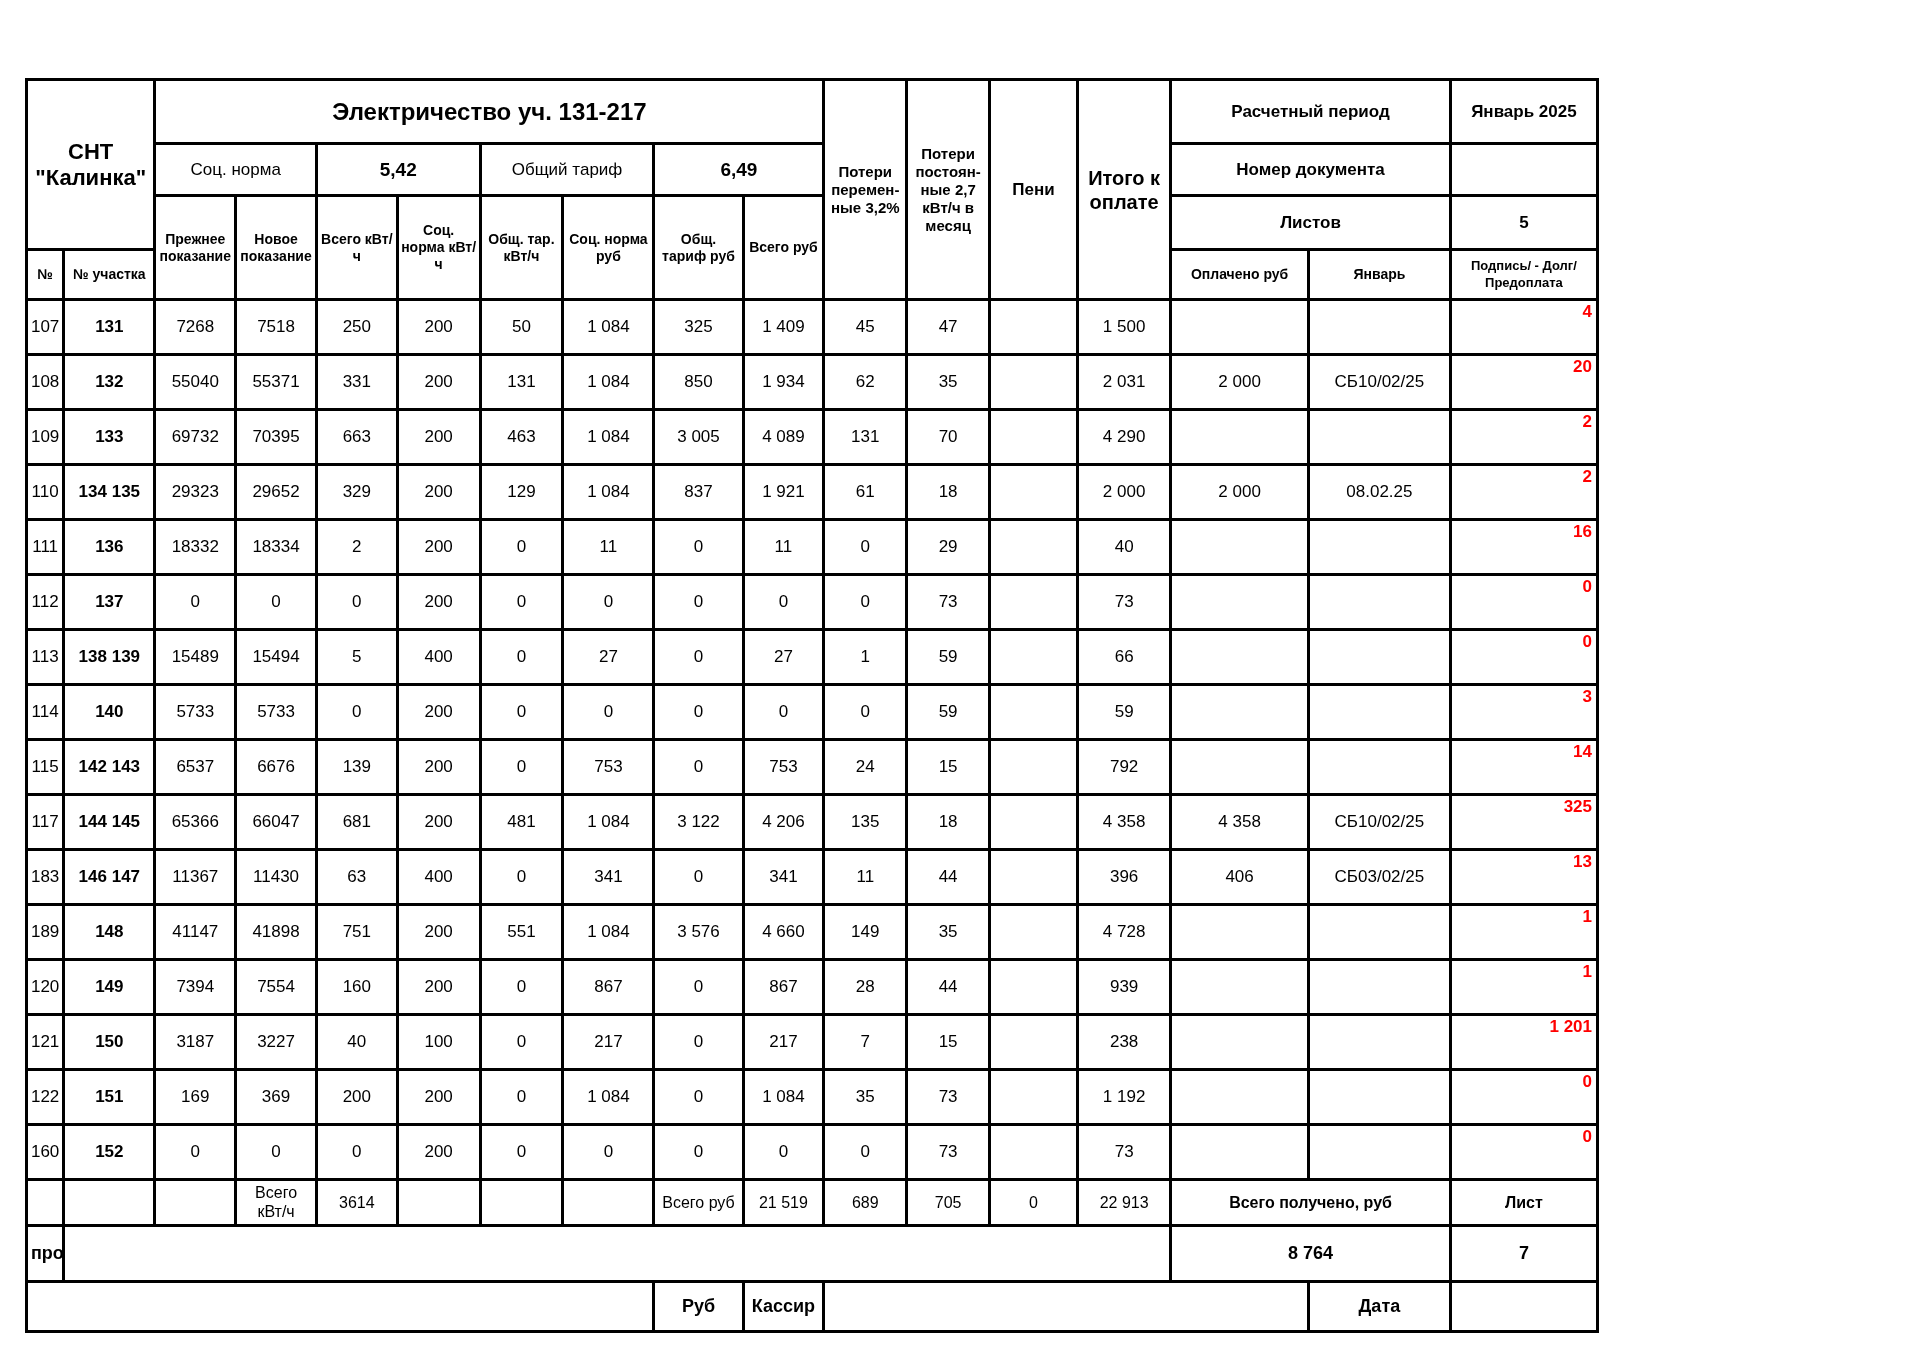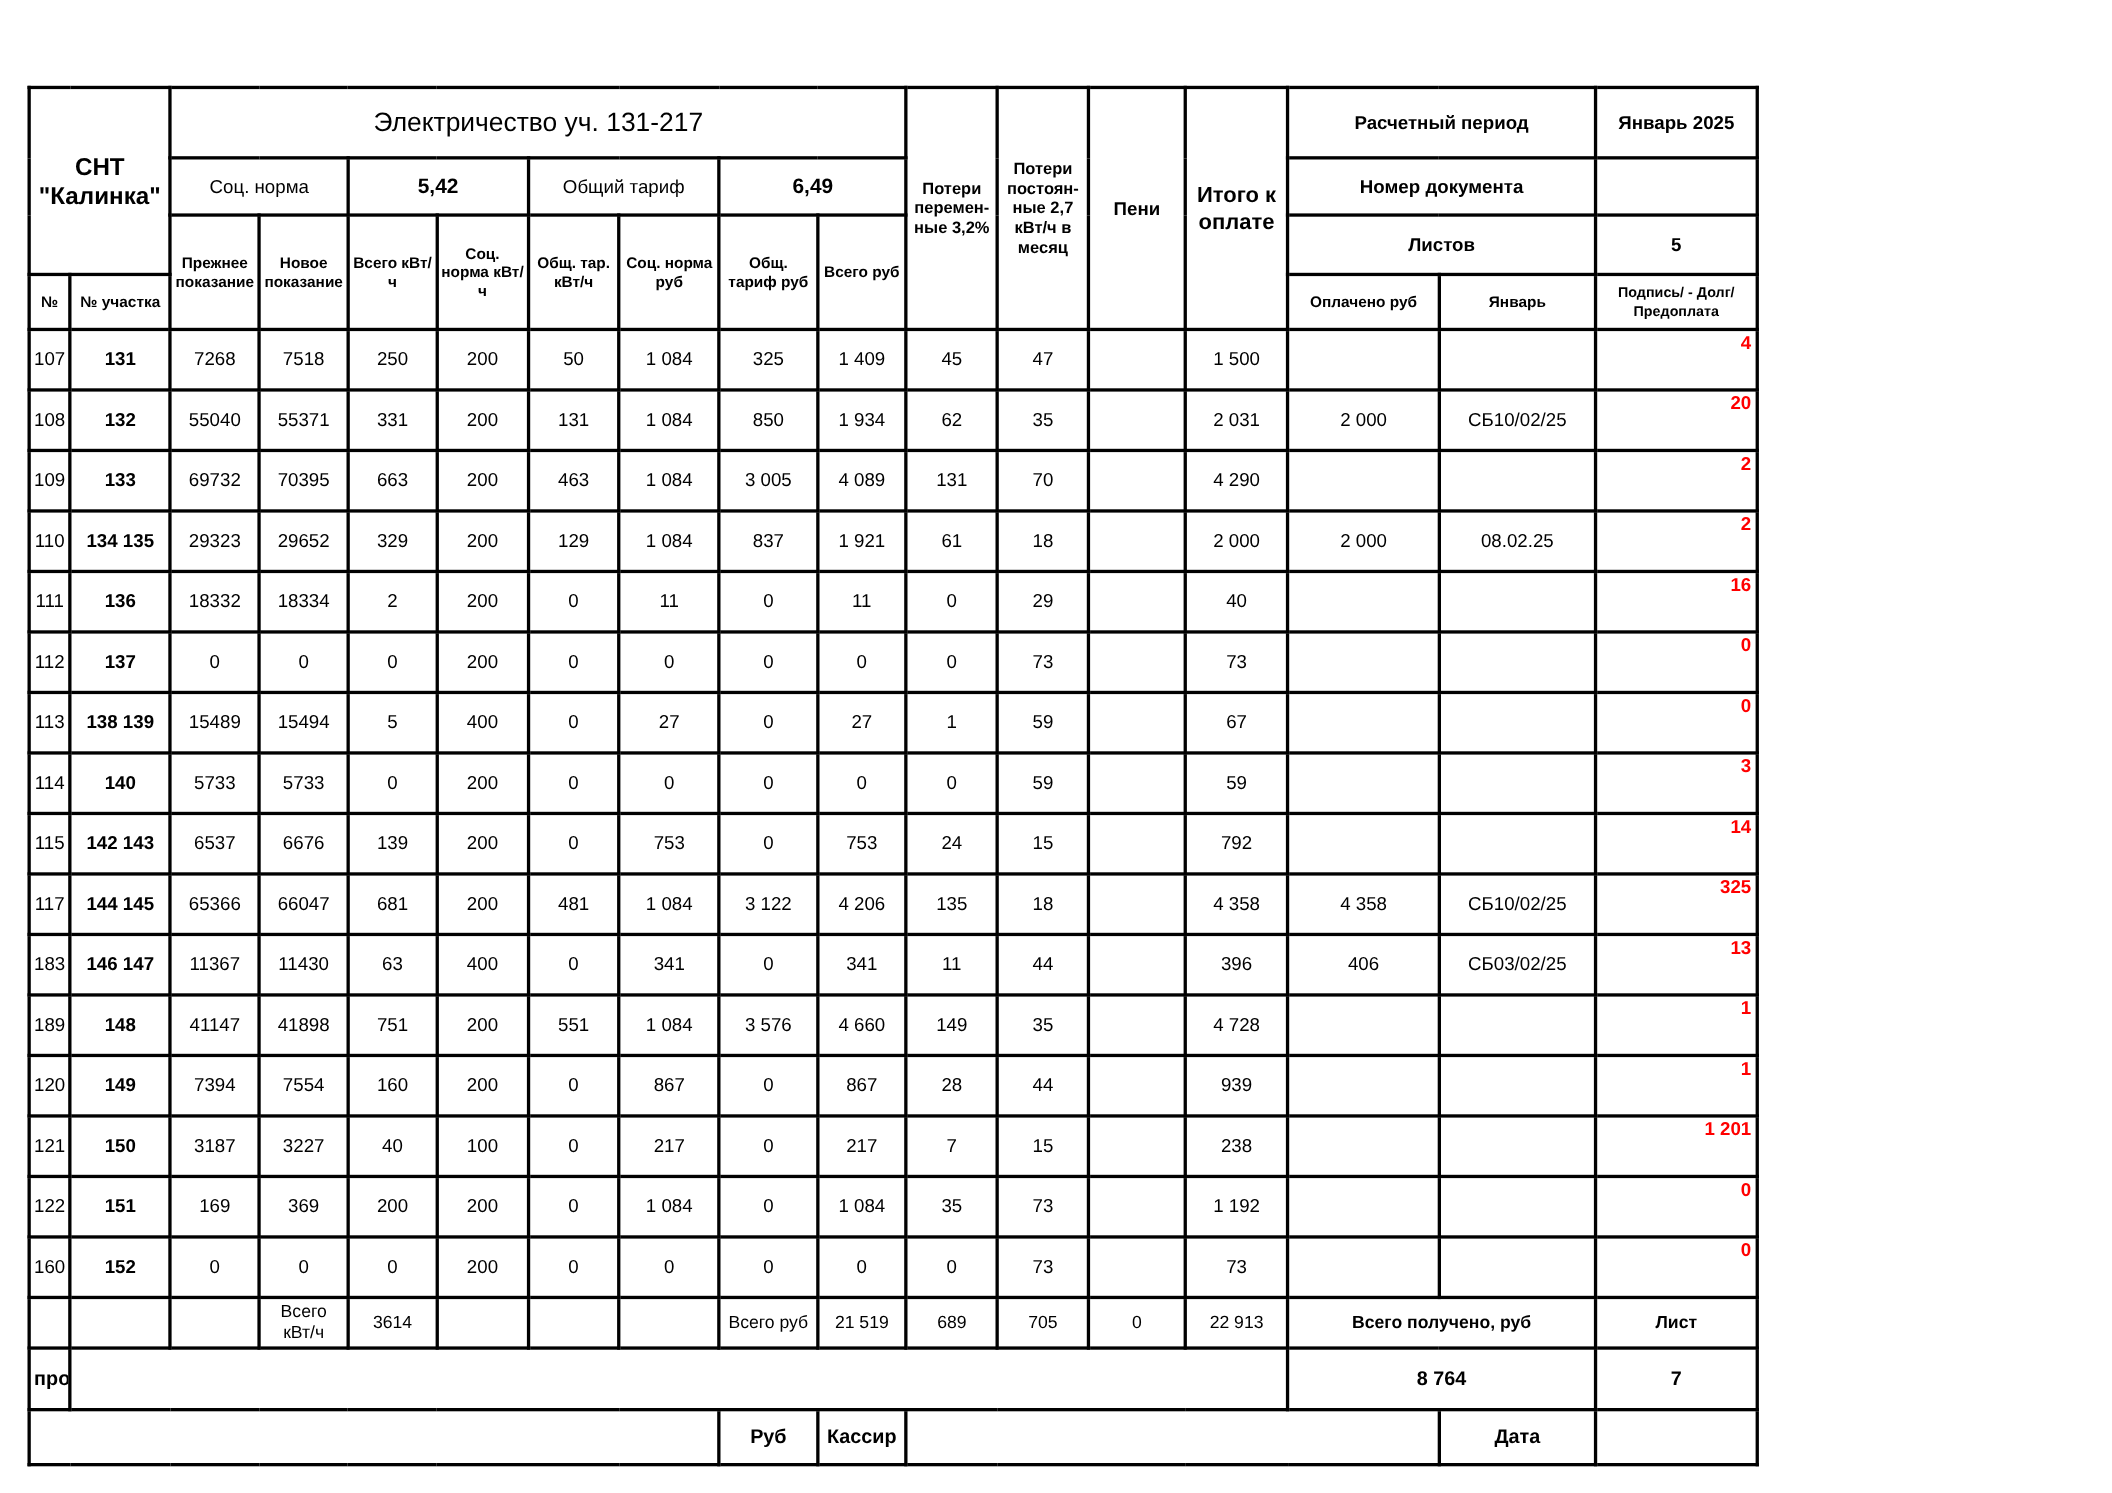"Электричество уч. 131-217" .ttl { font-weight: normal -> bold }
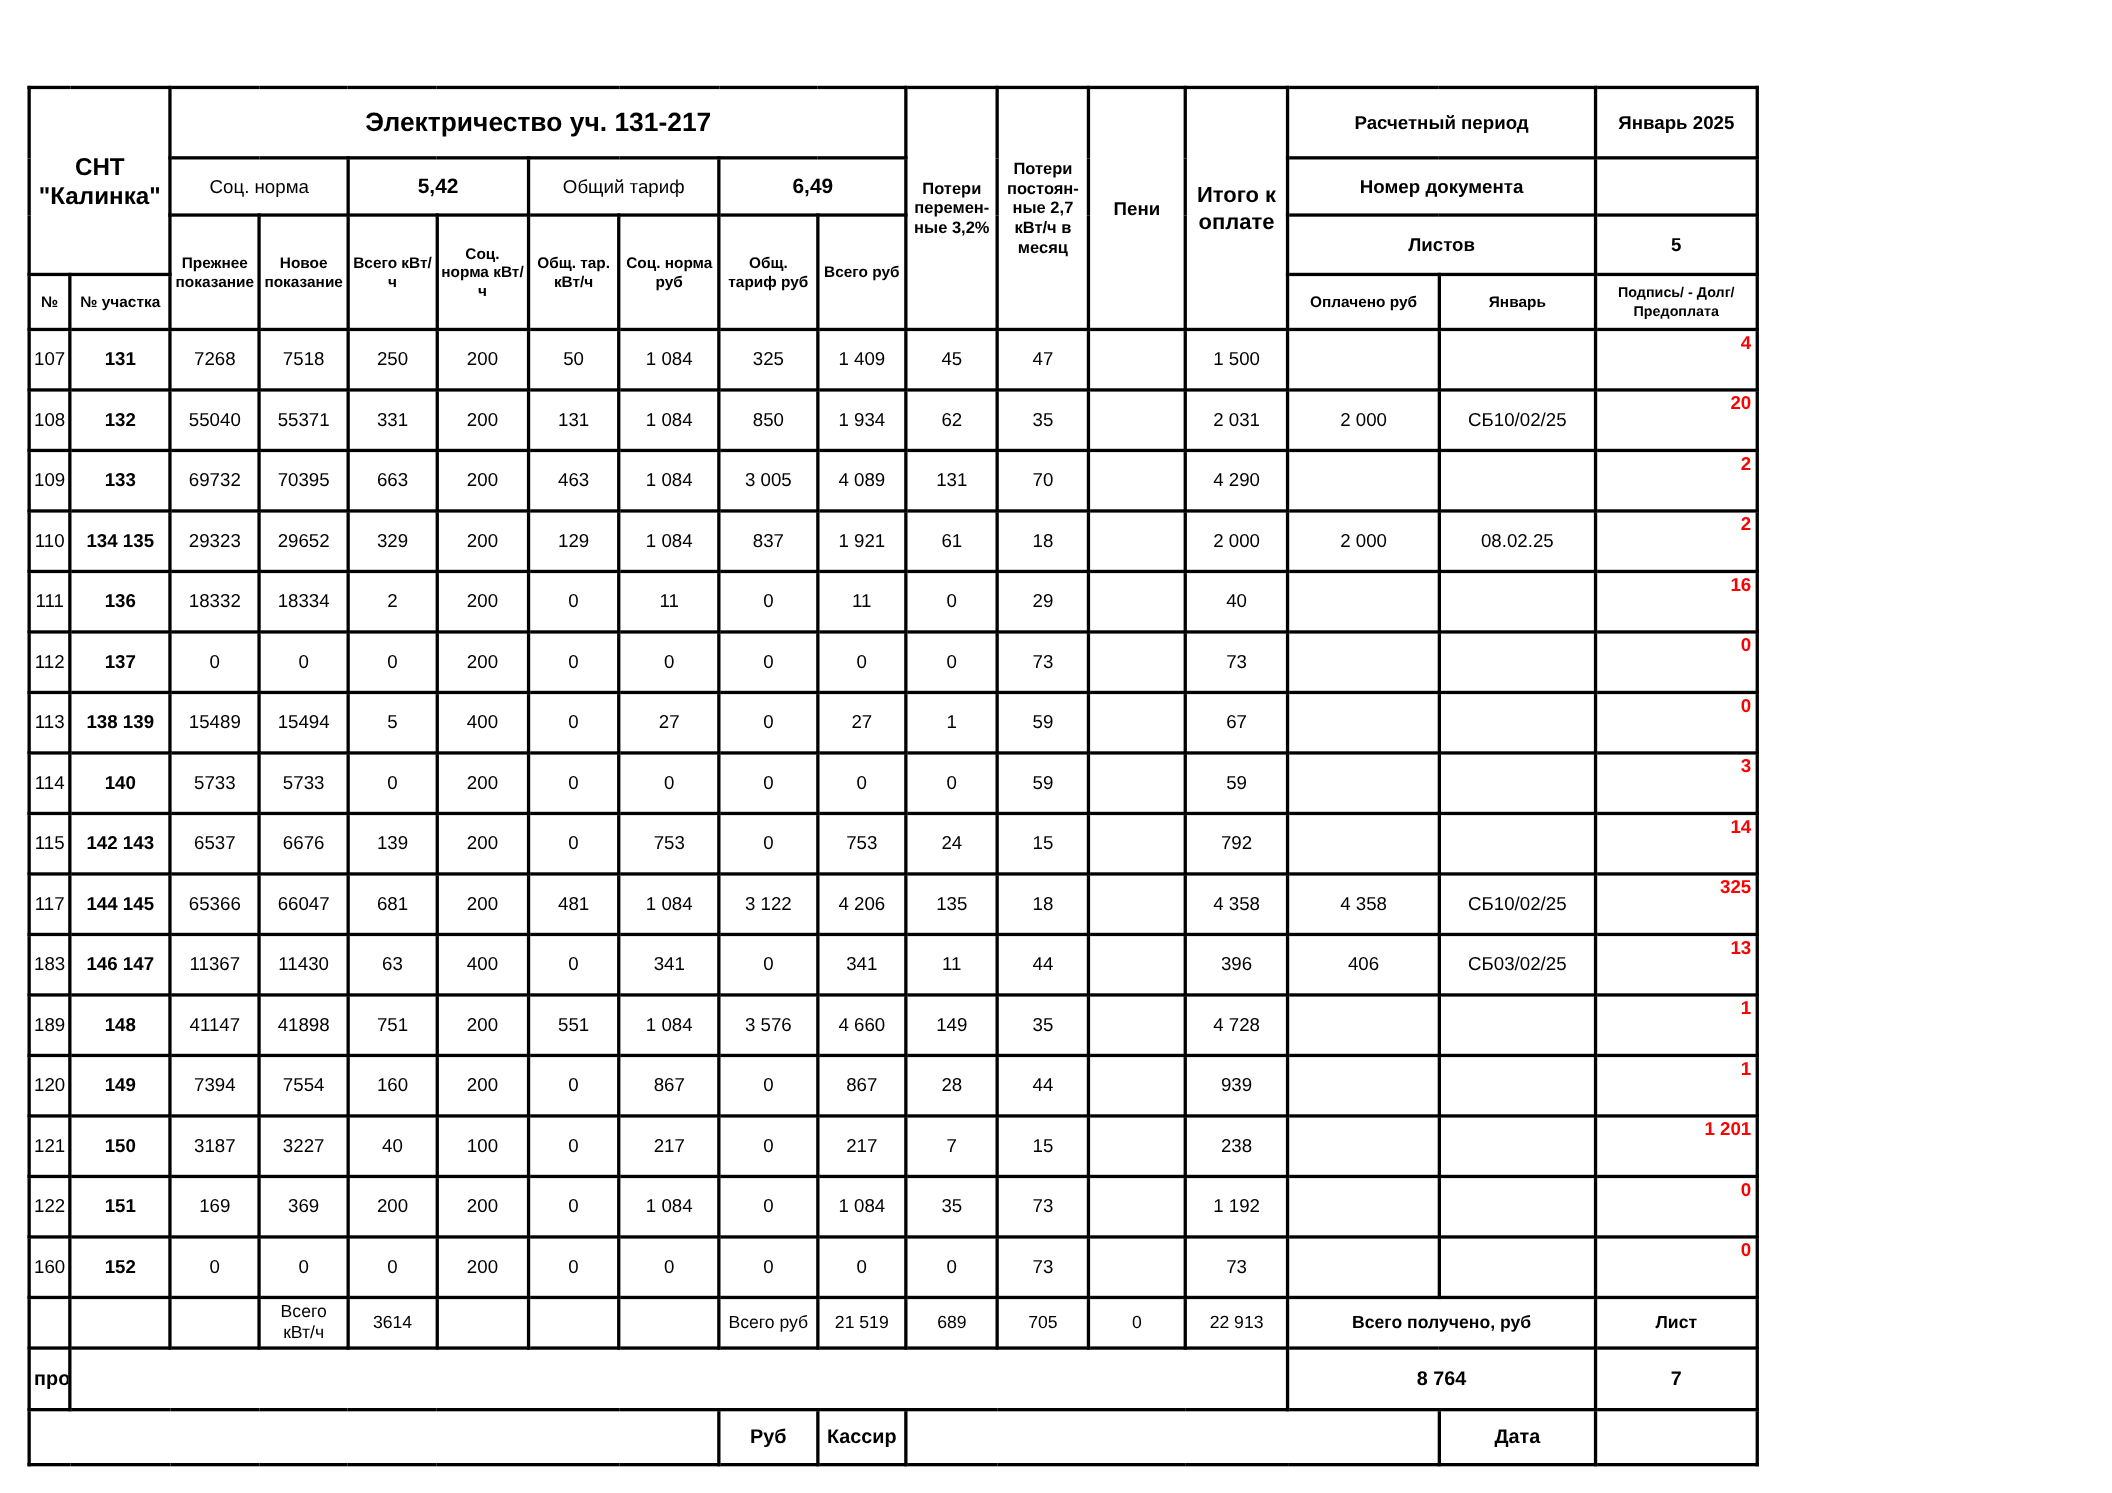"67" td { text: 67 -> 66 }
